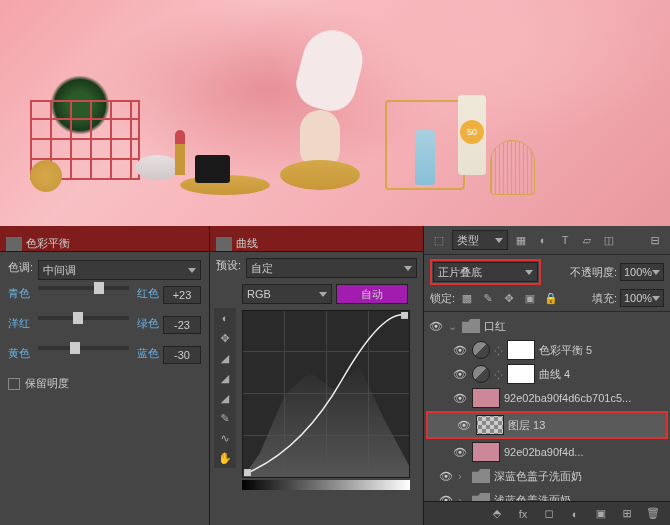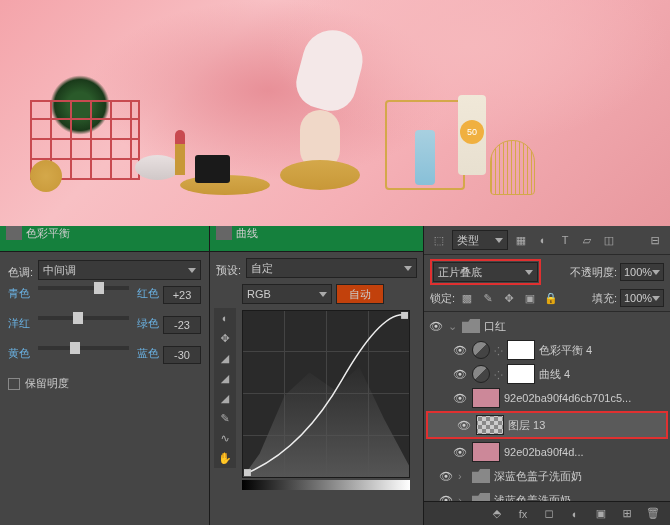"色彩平衡" .phead { align-items: flex-start -> flex-end; background: #15803d -> #7f1d1d }
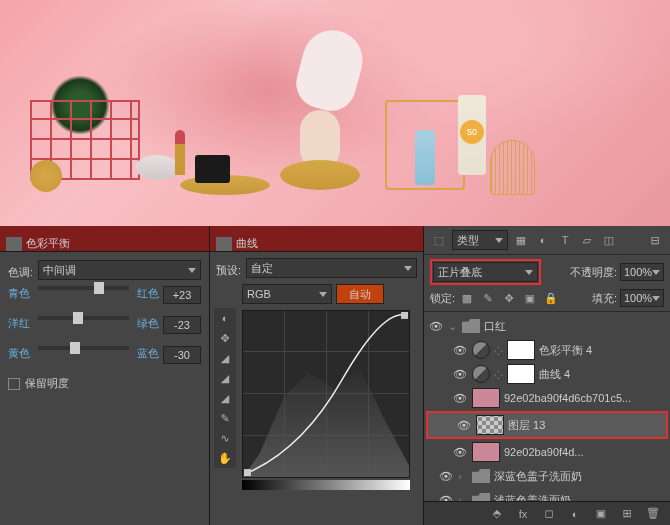"色调:" .row { align-items: flex-end -> flex-start }
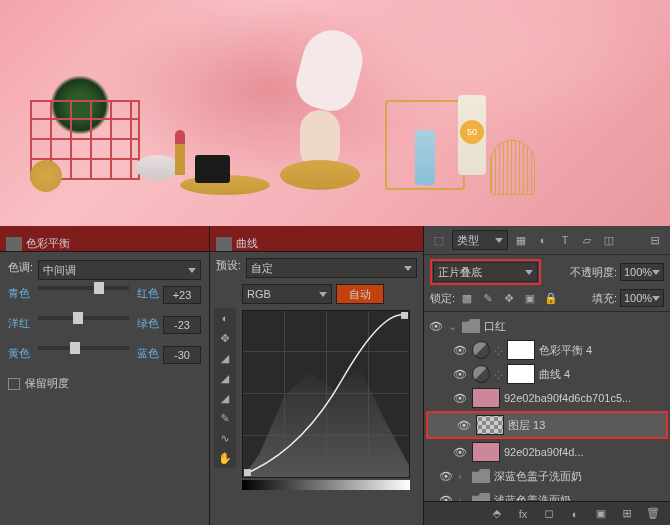"自动" .btn-auto { background: #c2410c -> #a21caf; padding: 0 12px -> 0 24px }
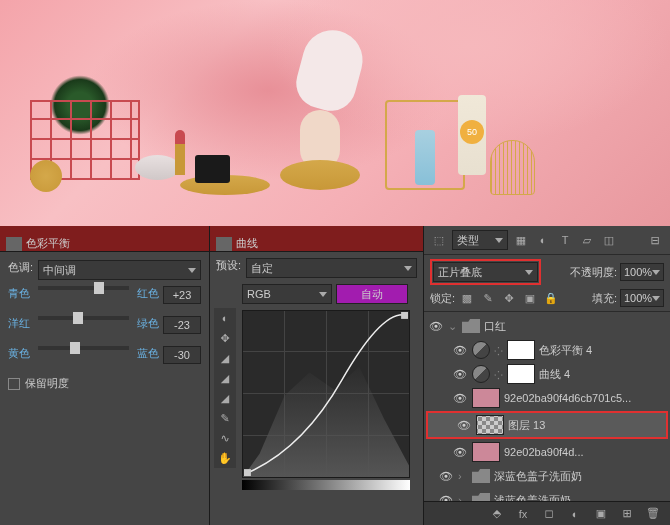"色彩平衡 4" span { text: 4 -> 5 }
